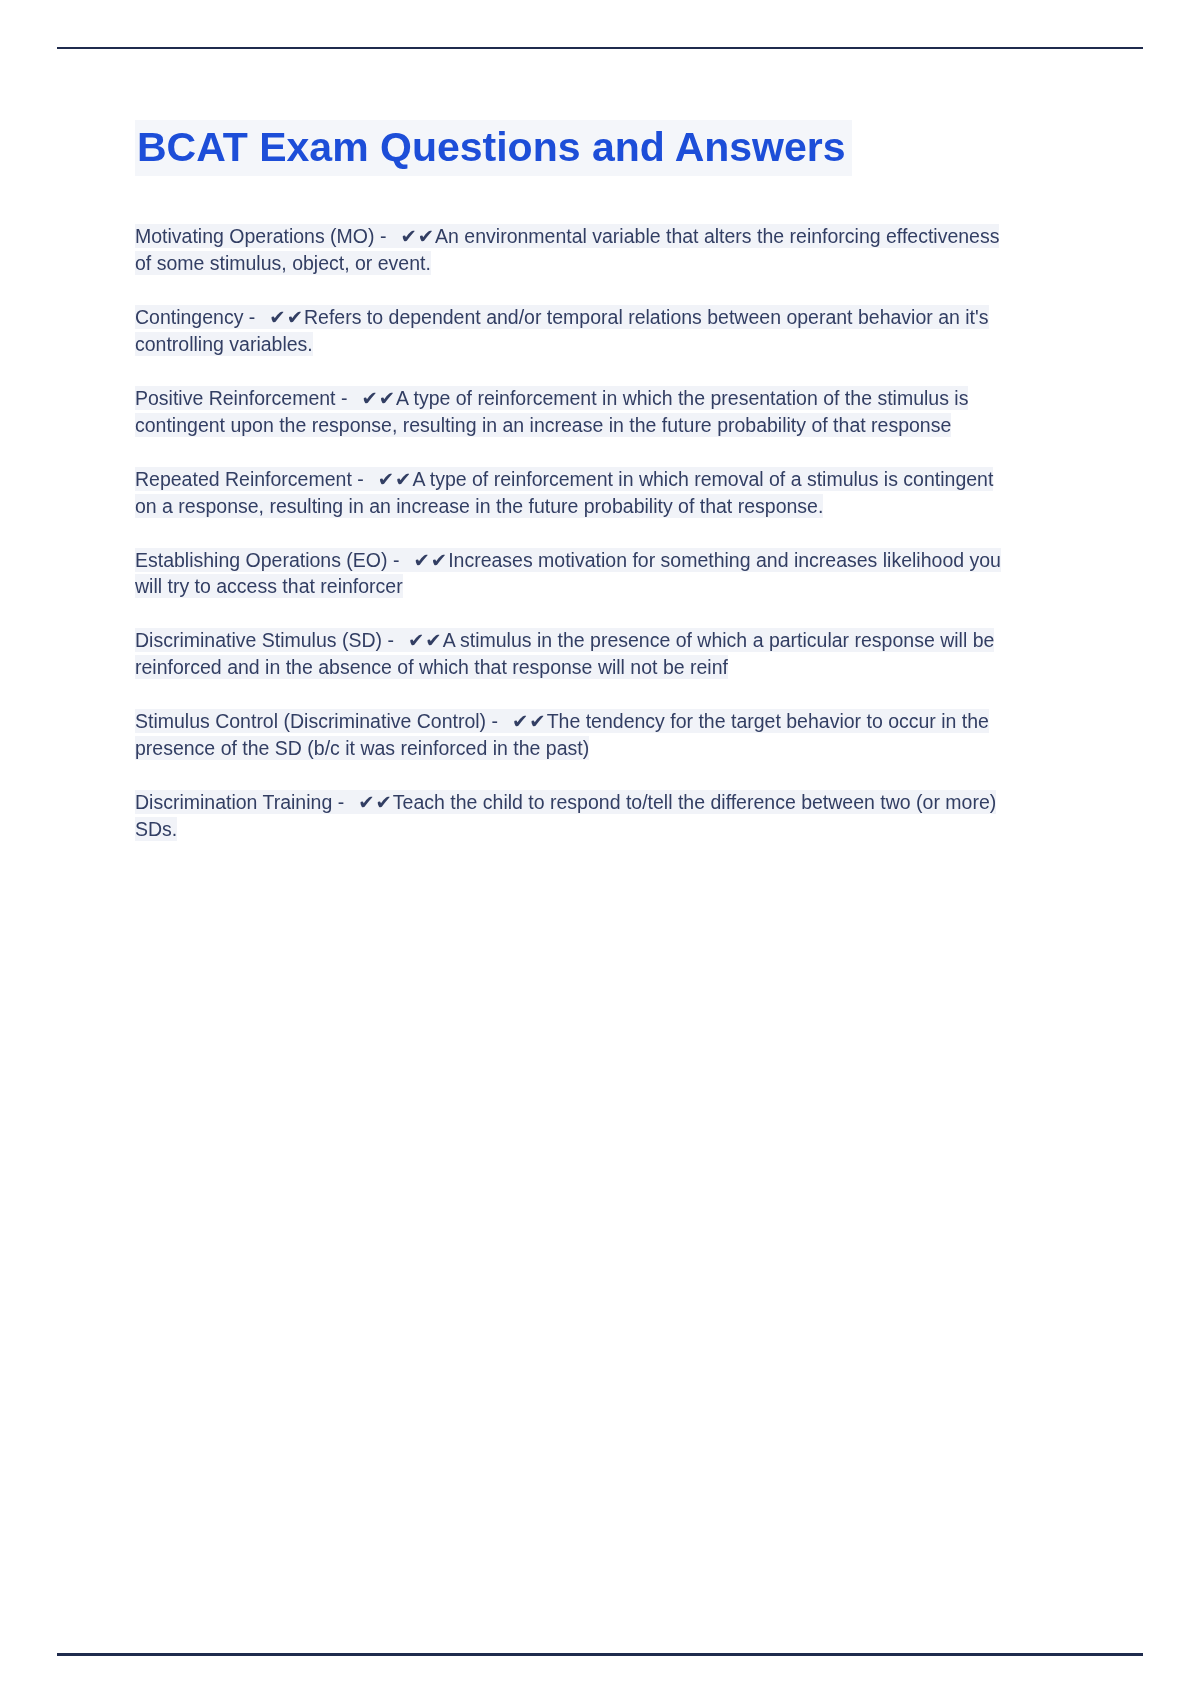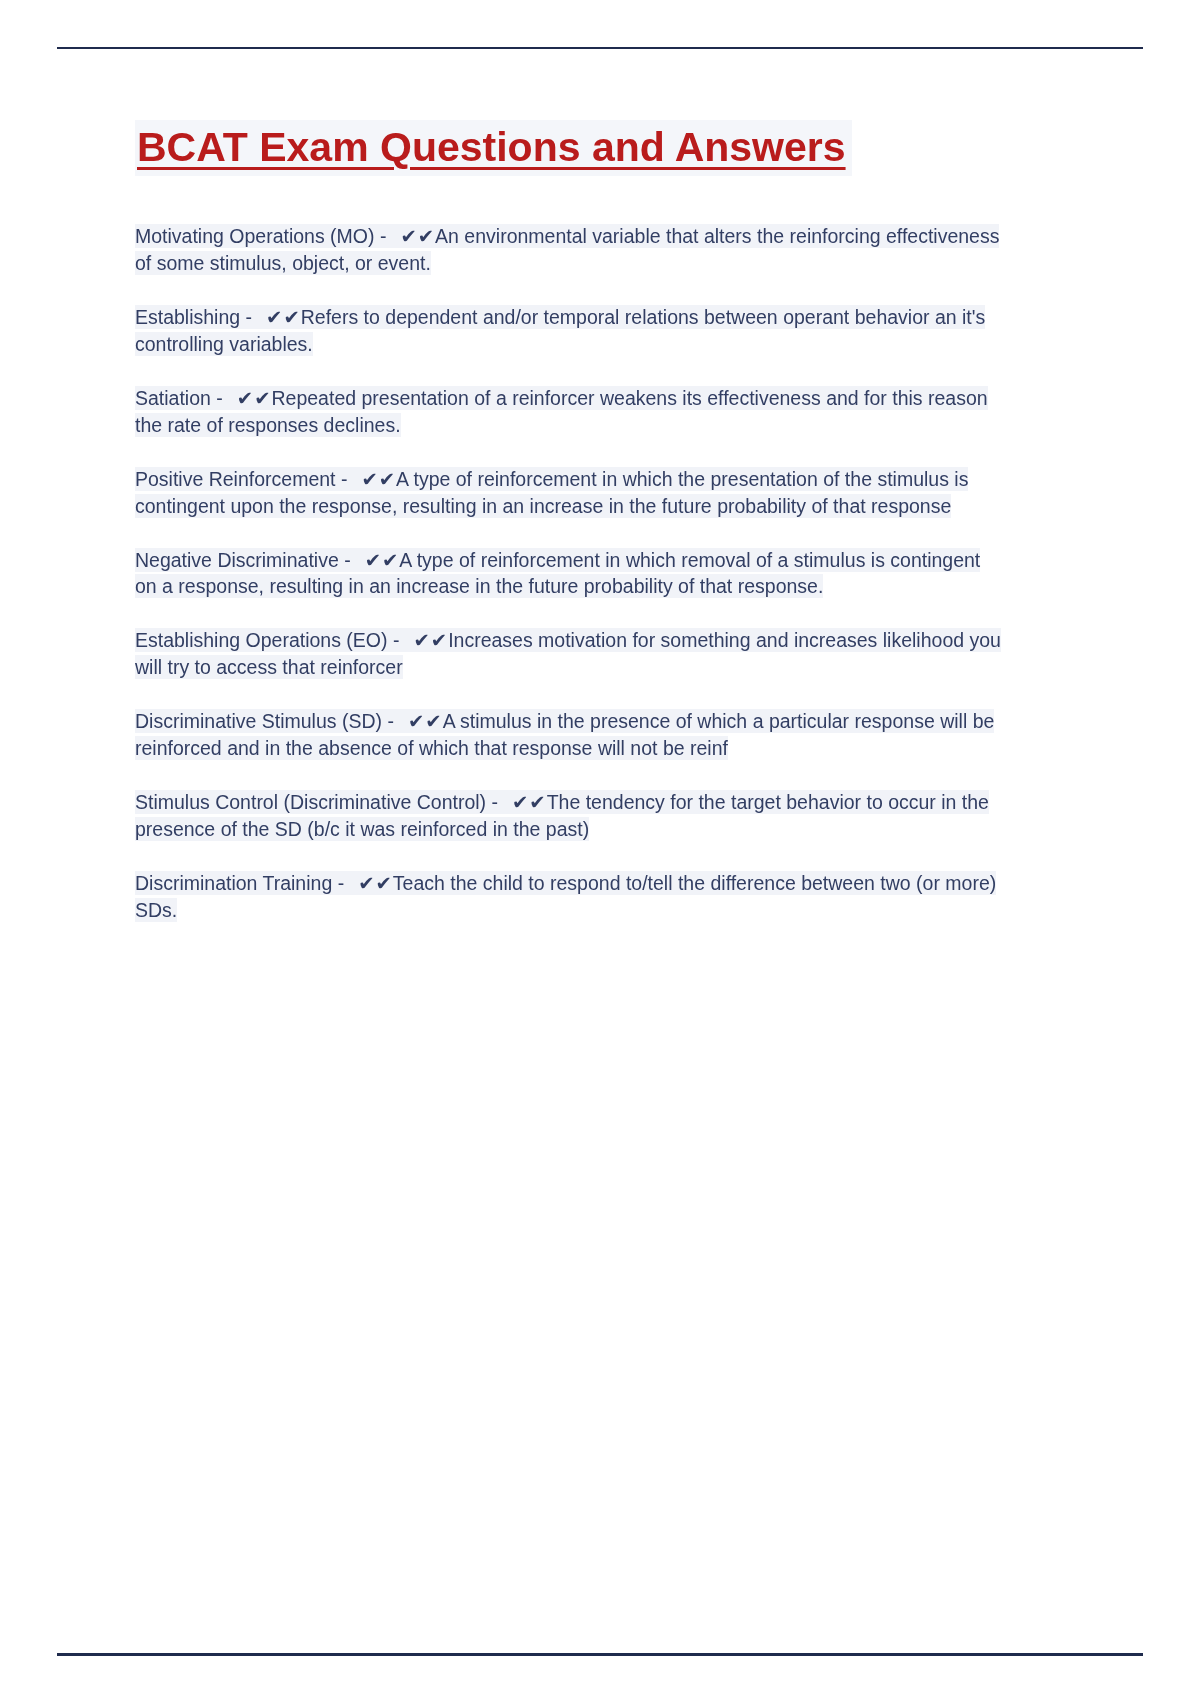"BCAT Exam Questions and Answers" .page-title { color: #b91c1c -> #1d4ed8; text-decoration: underline -> none }
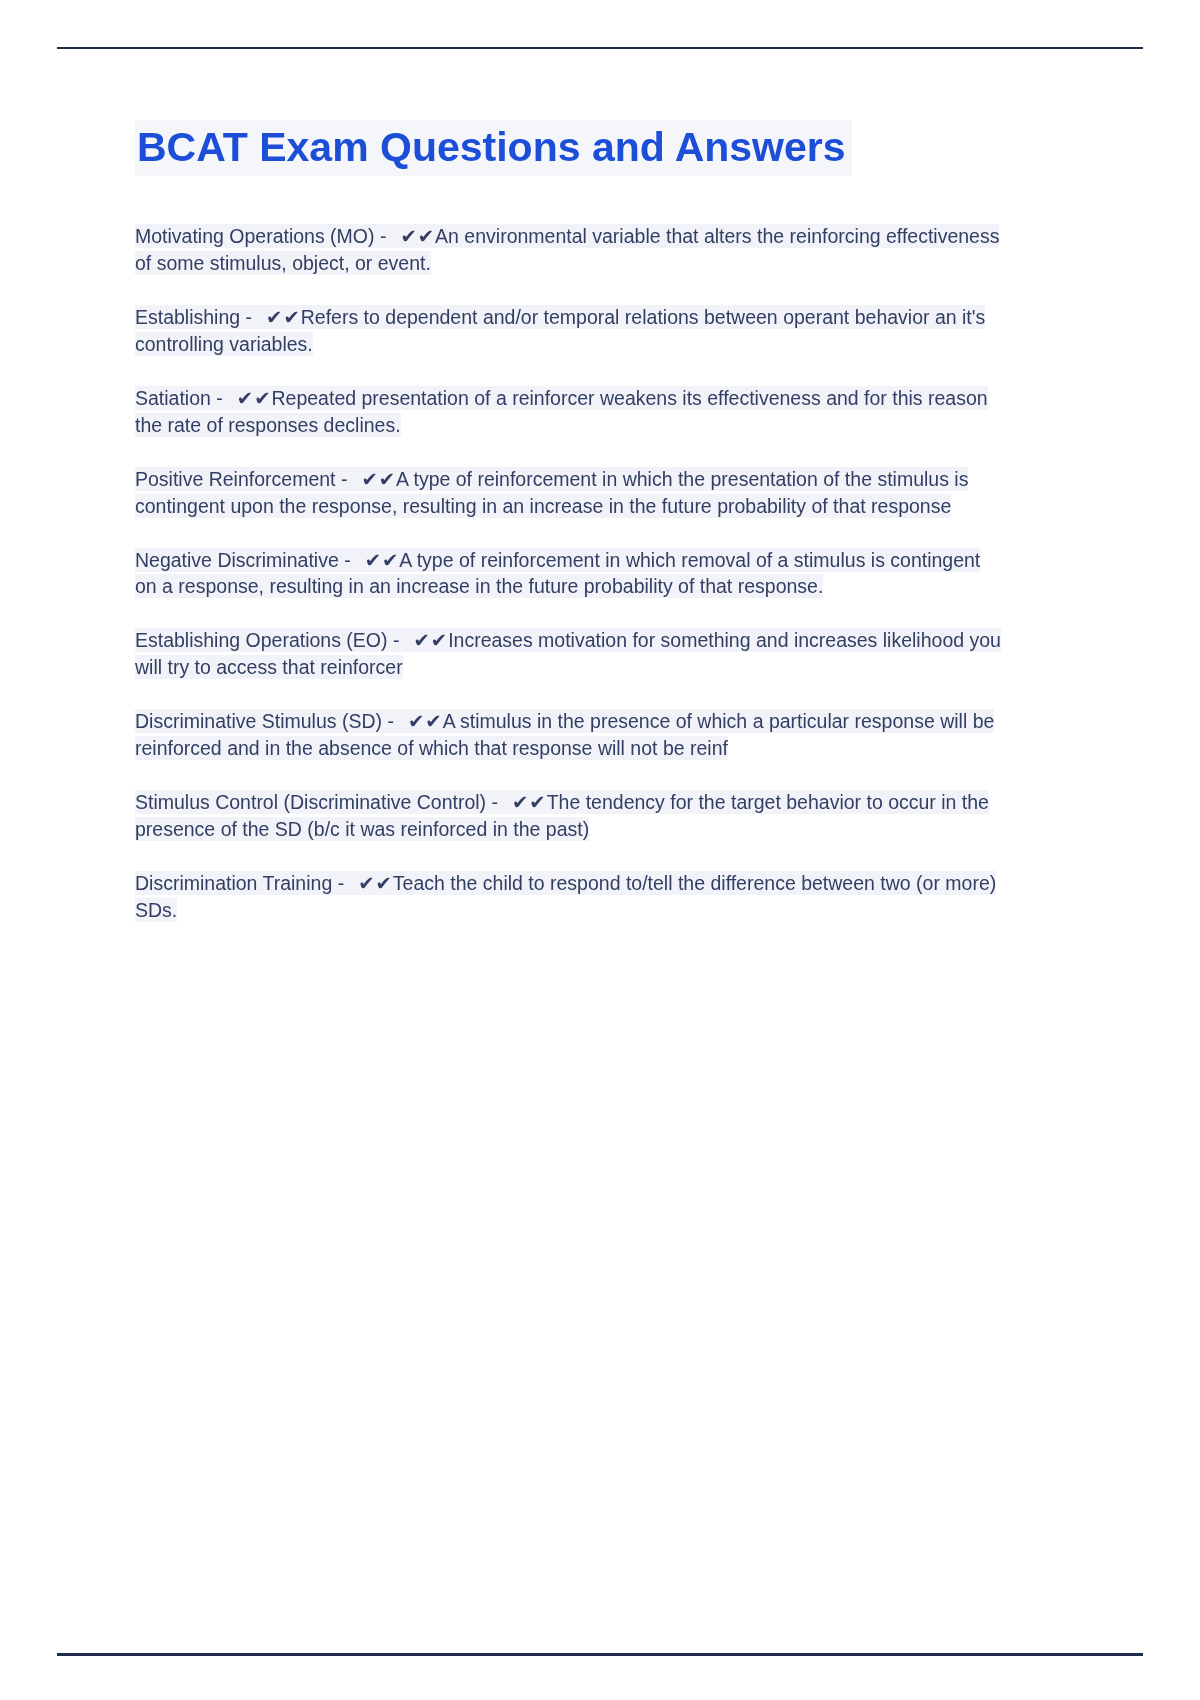"Establishing -" span.hl { text: Establishing -> Contingency }
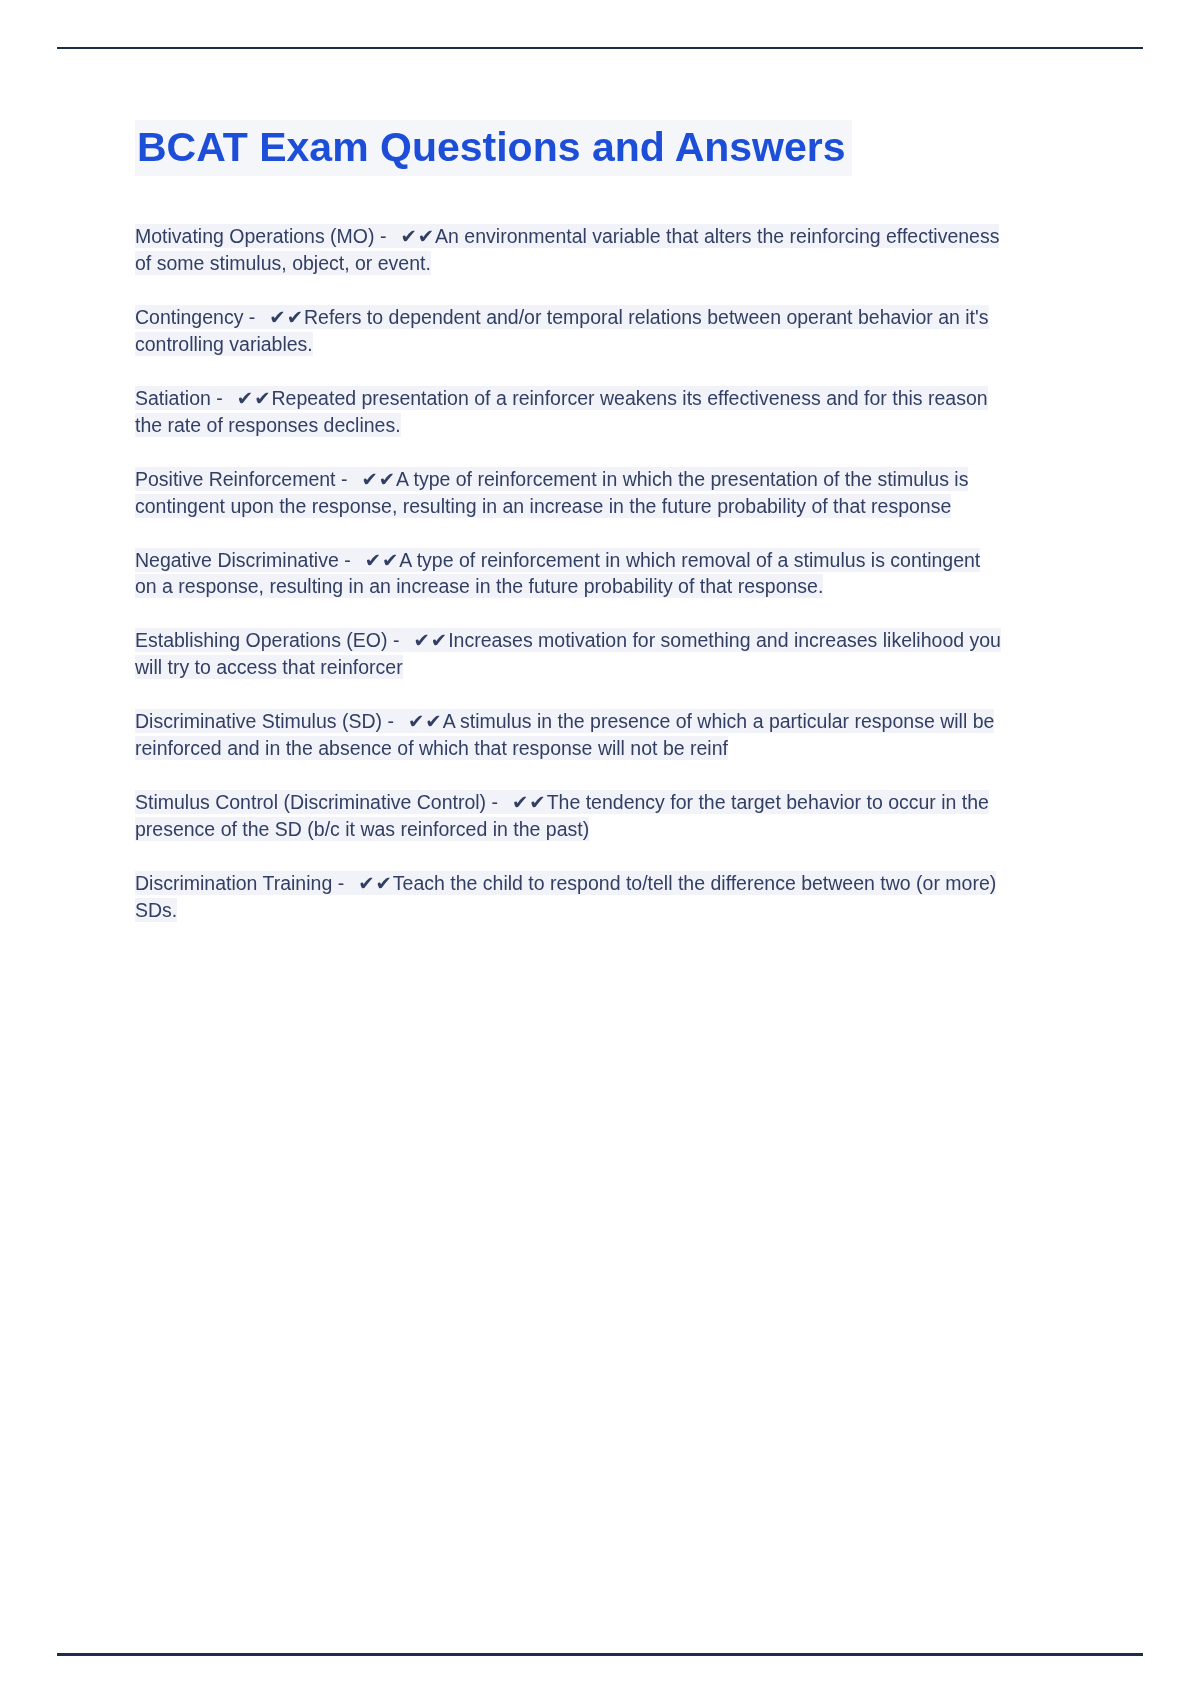"Satiation - ✔✔Repeated presentation of" p.qa { html: <p><span>Satiation -</span><span>✔✔</span><span>Repeated presentation of a reinforcer weakens its effectiveness and for this reason the rate of responses declines.</span></p> -> none }
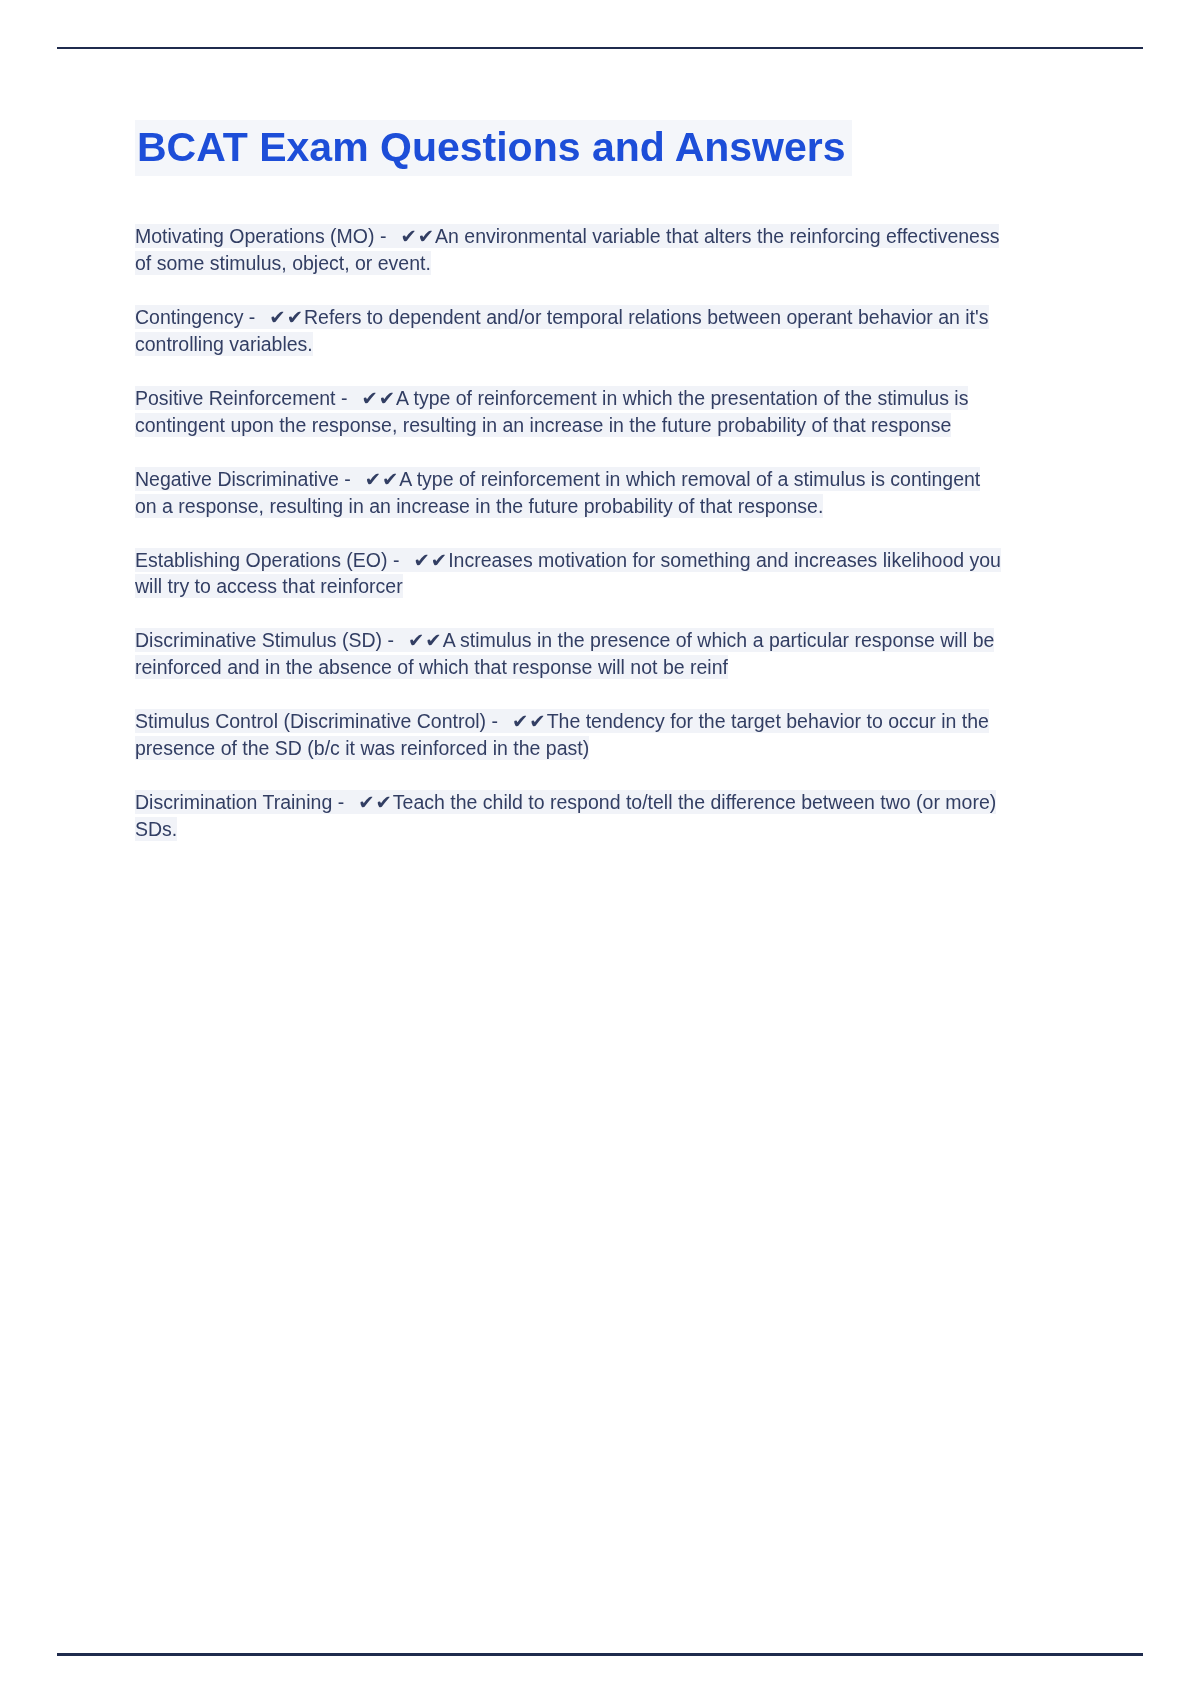"Negative Discriminative -" span.hl { text: Negative Discriminative -> Repeated Reinforcement }
